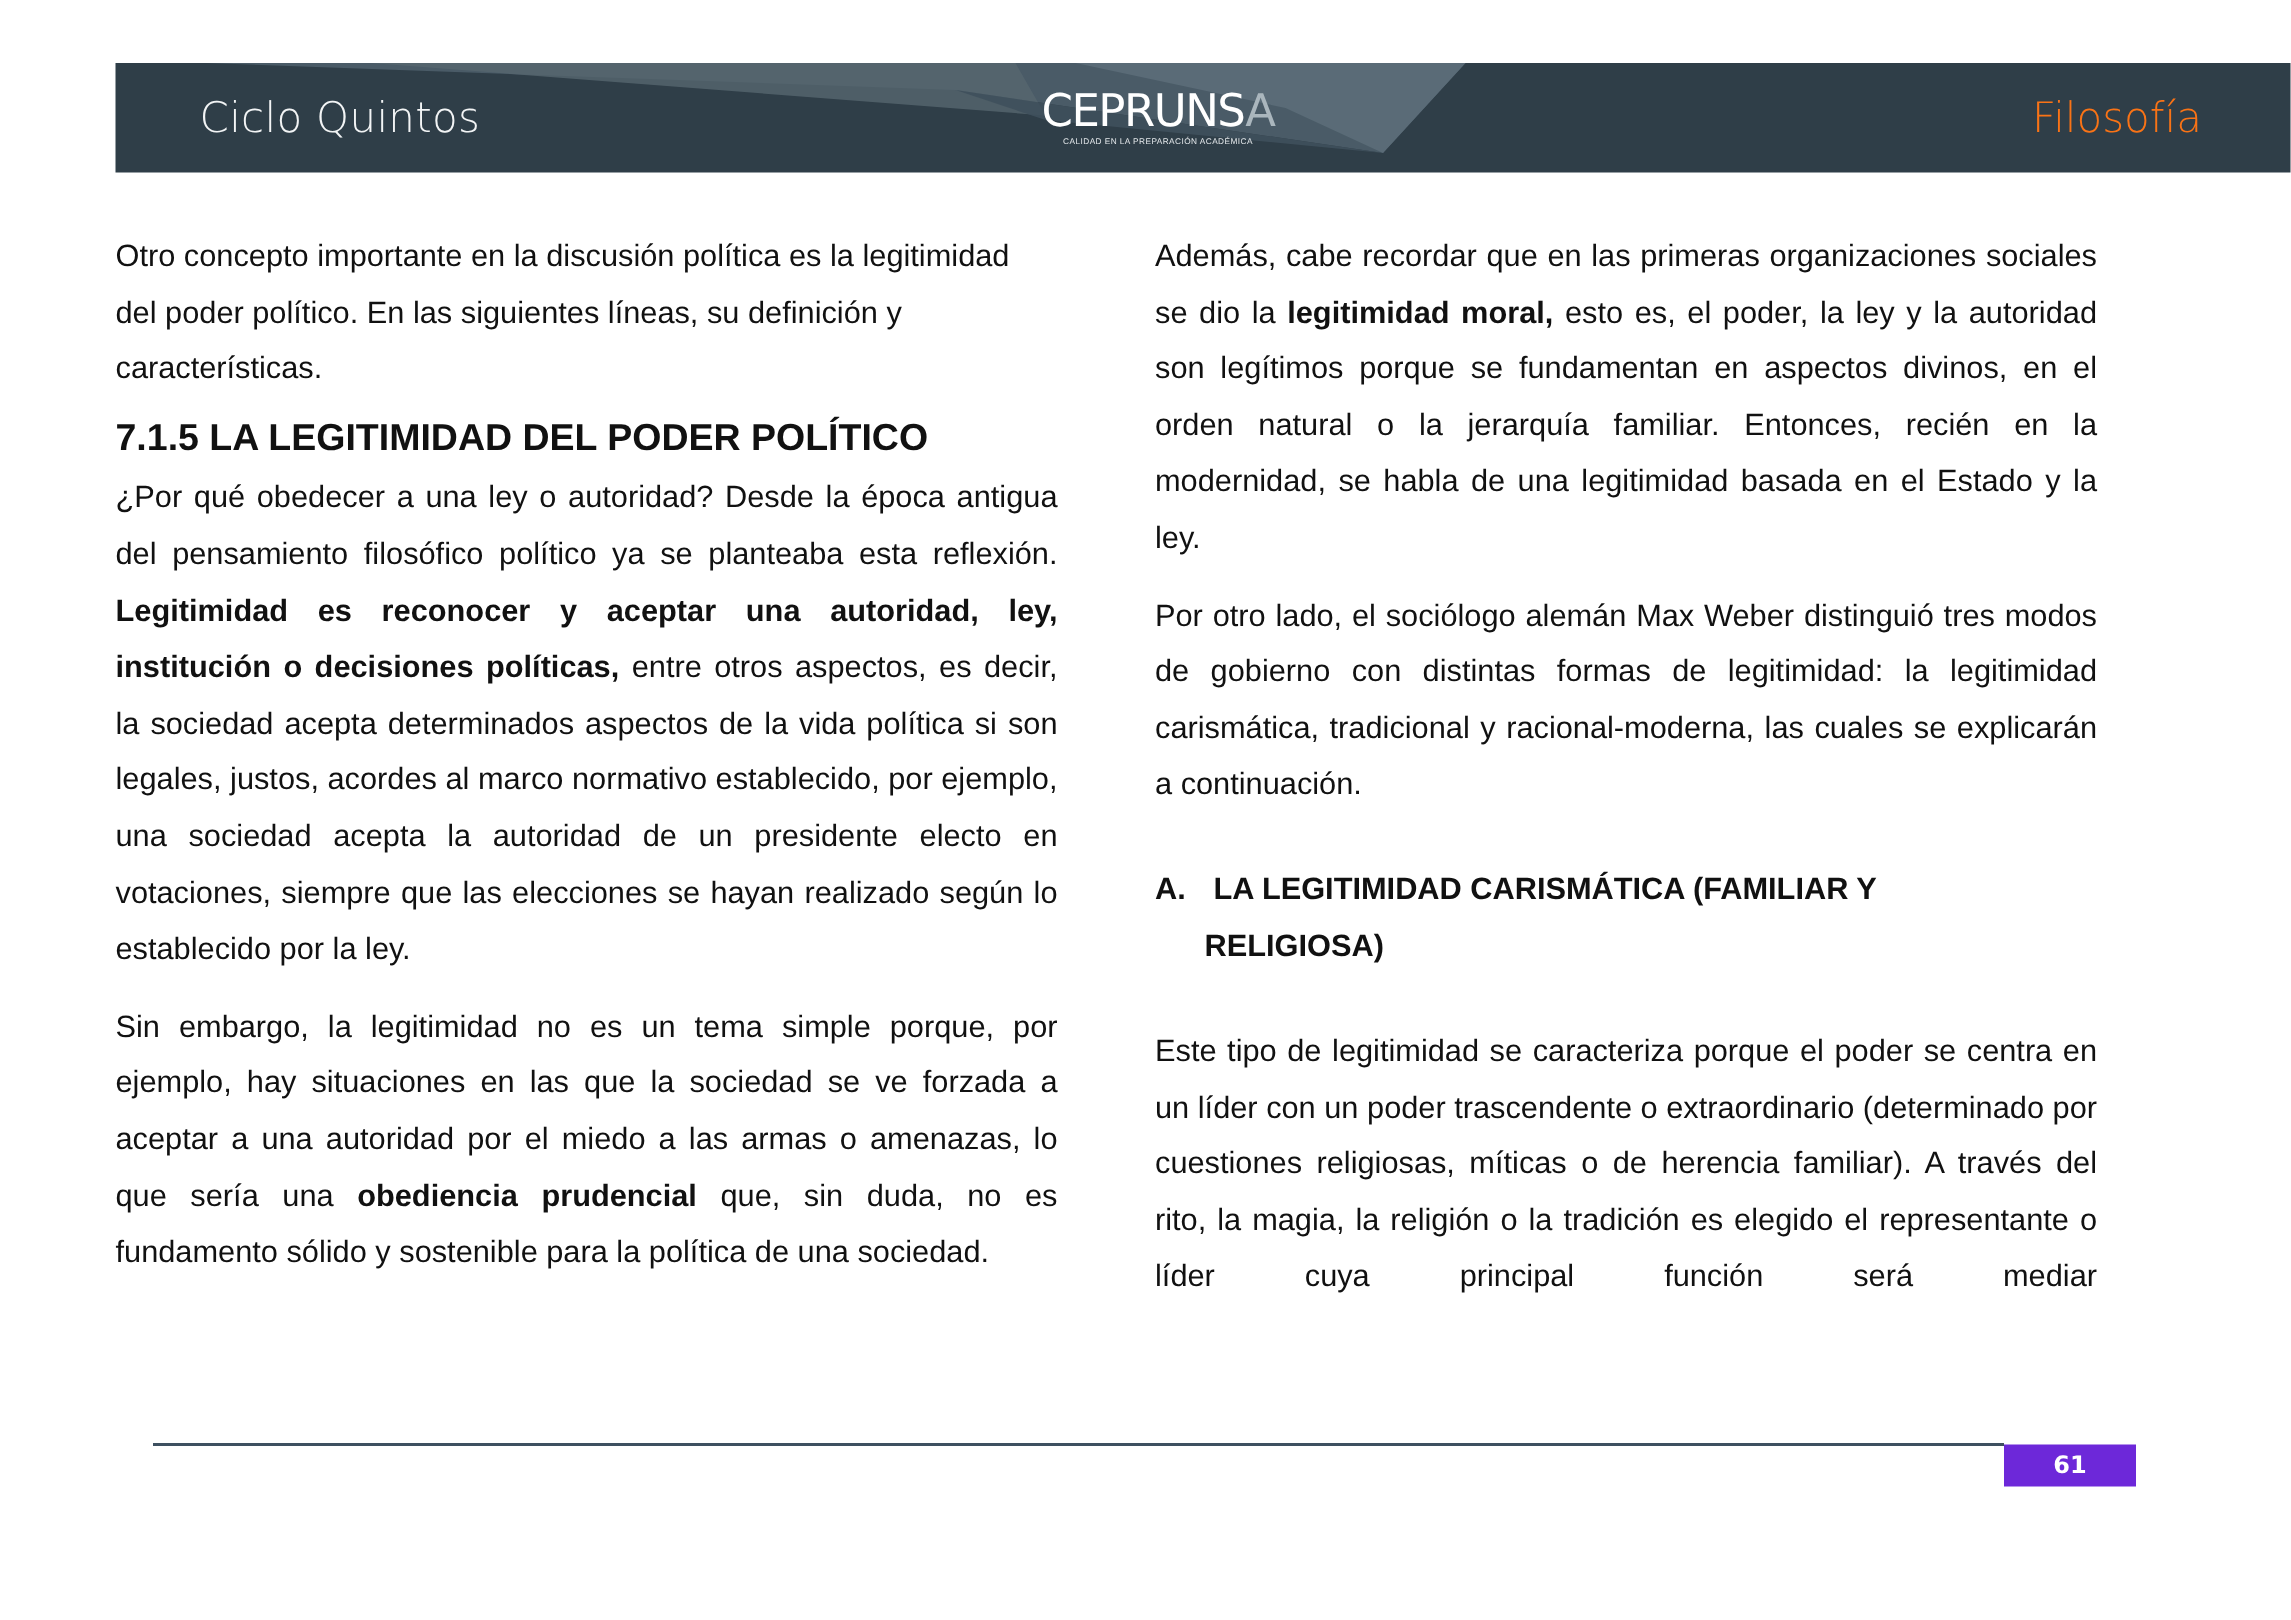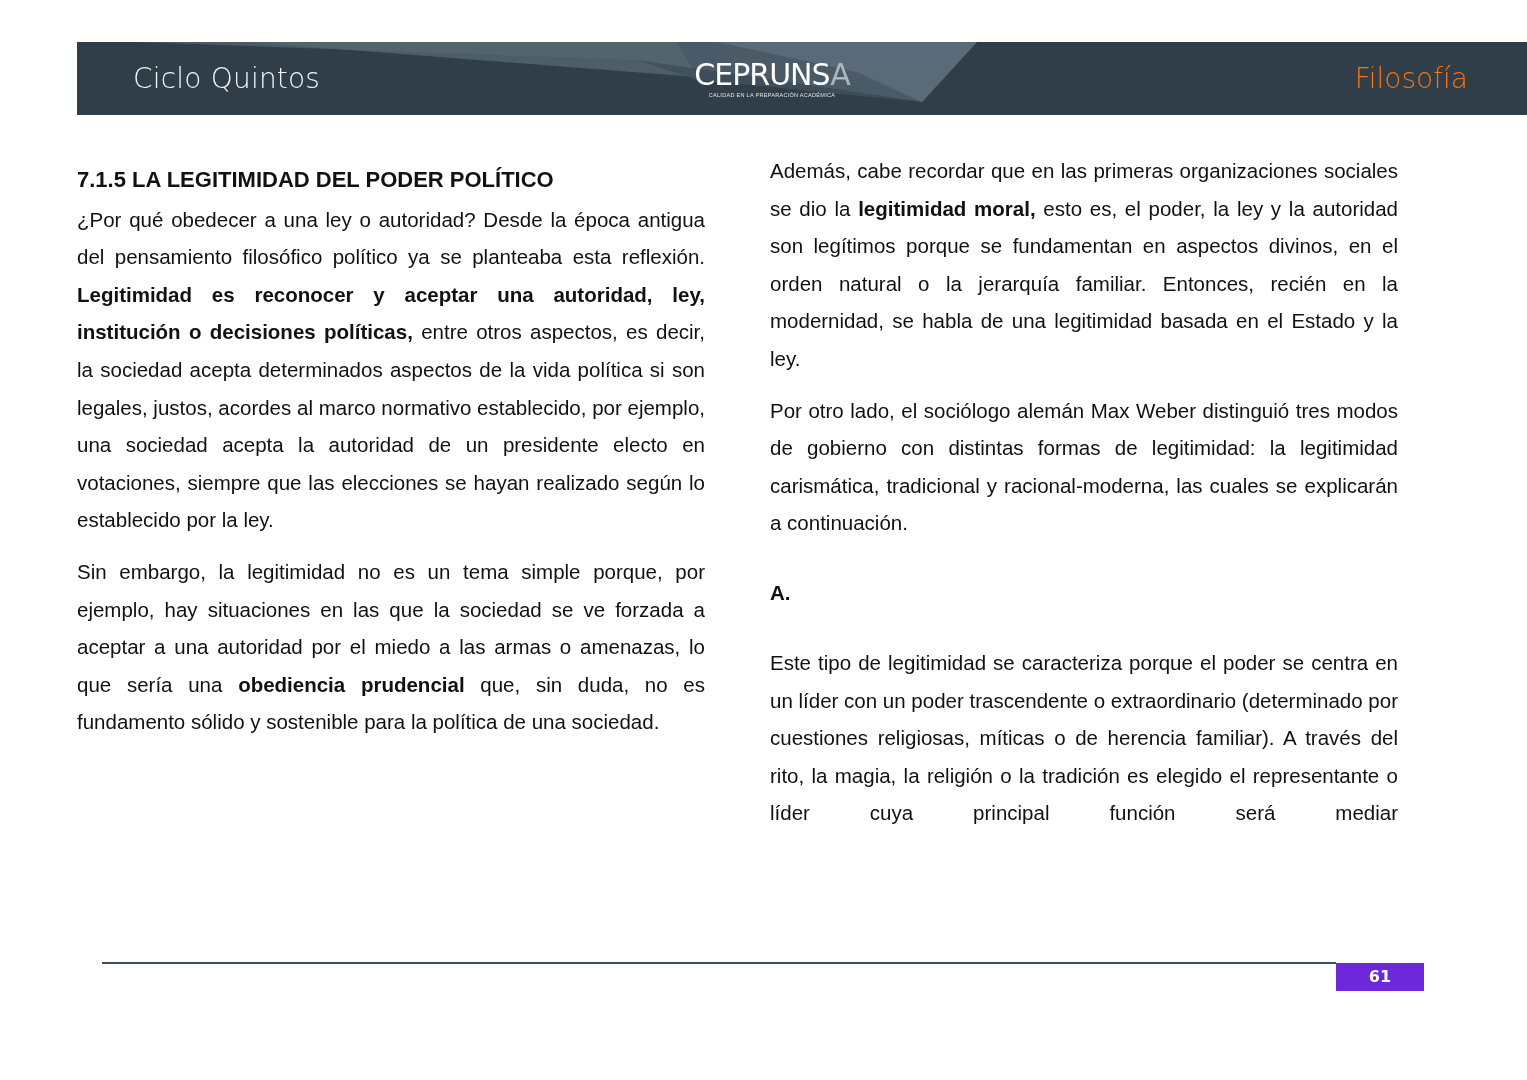"Otro concepto importante en la" p.last { html: none -> <p>Otro concepto importante en la discusión política es la legitimidad del poder político. En las siguientes líneas, su definición y características.</p> }
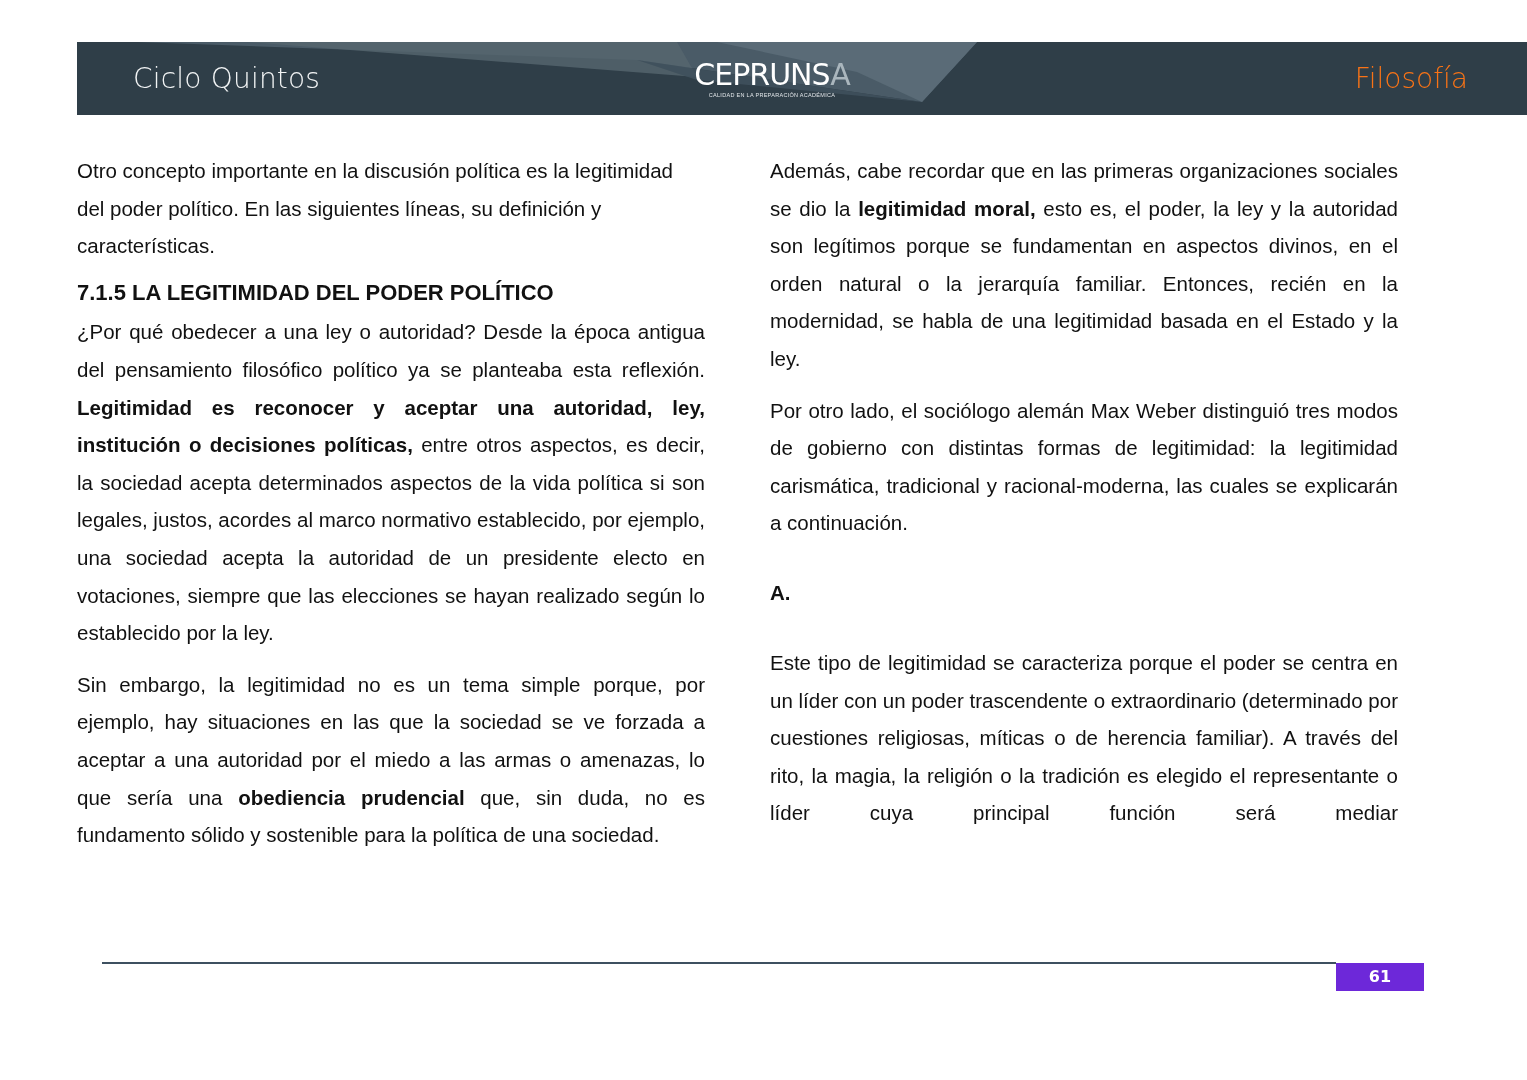"7.1.5 LA LEGITIMIDAD DEL PODER" h3.section { font-size: 22px -> 25px }
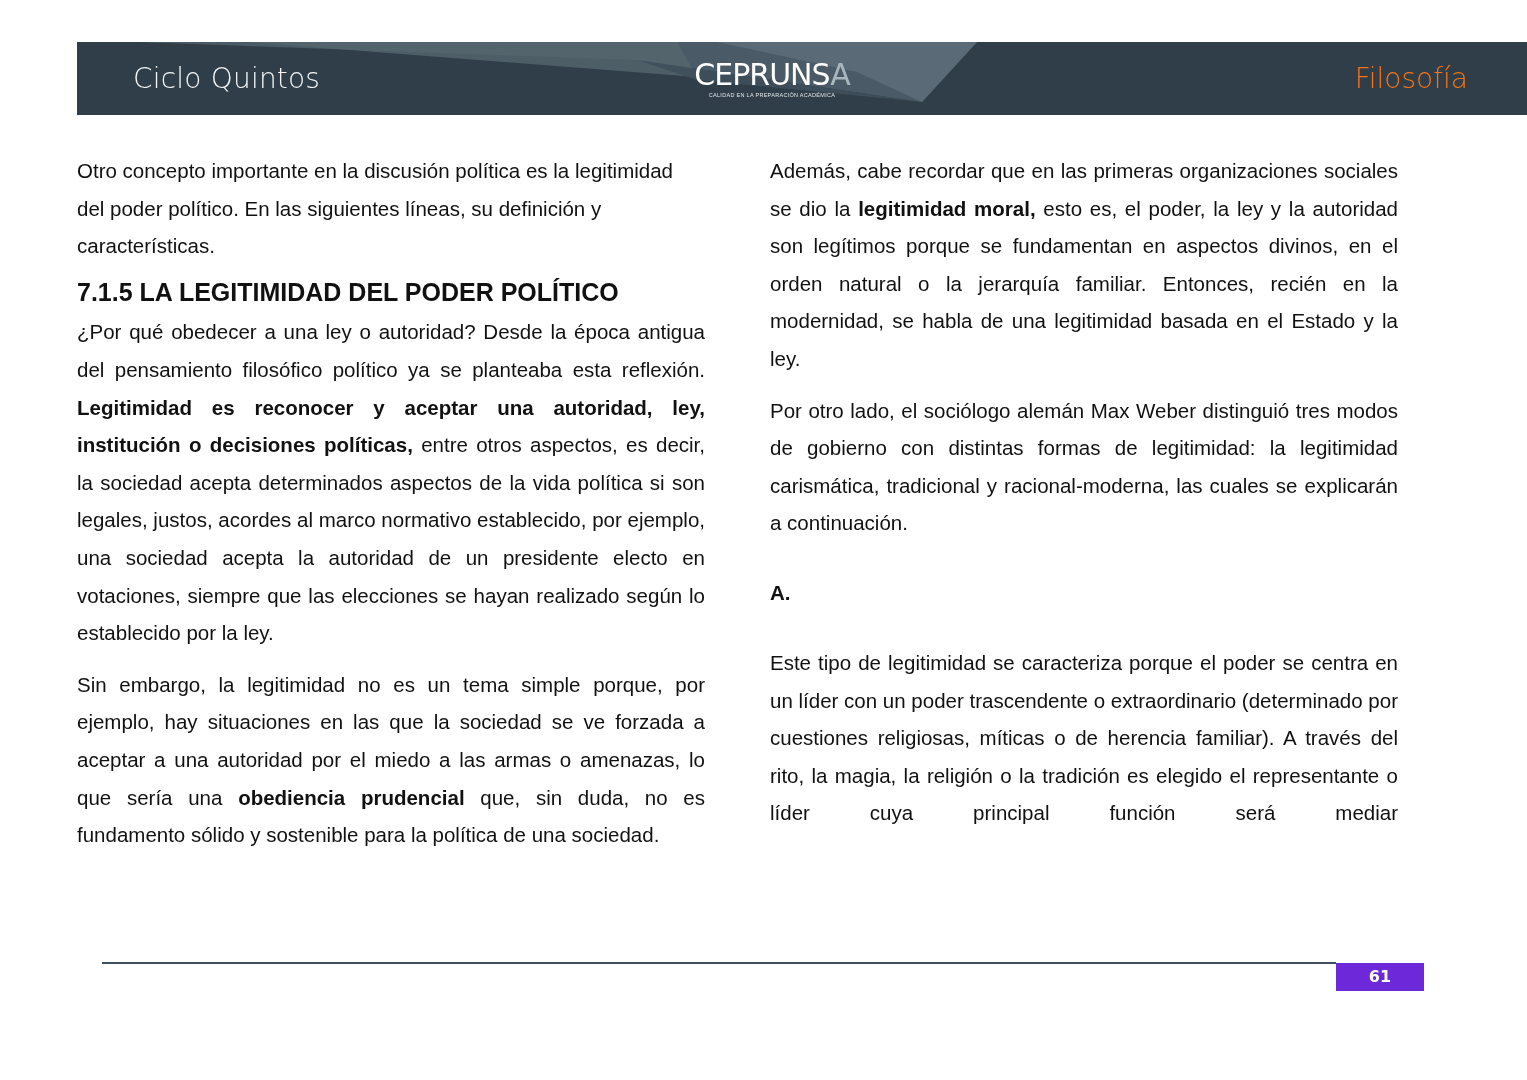"LA LEGITIMIDAD CARISMÁTICA (FAMILIAR Y" span.title-text { html: none -> <span>LA LEGITIMIDAD CARISMÁTICA (FAMILIAR Y</span> }
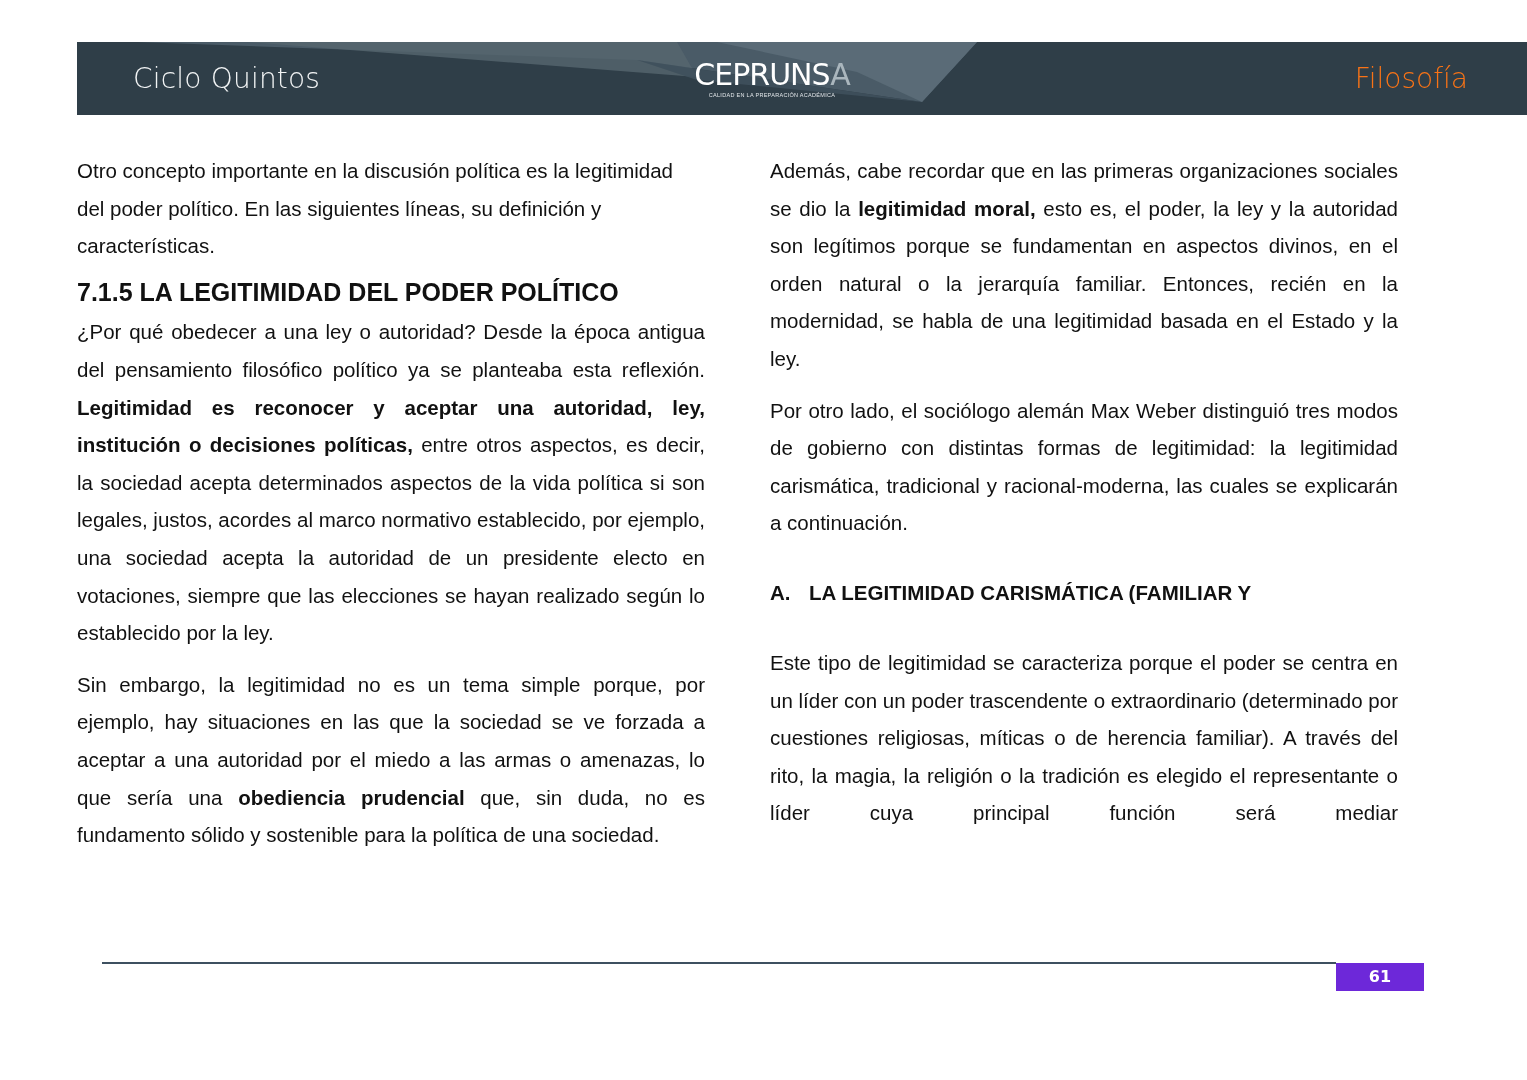"RELIGIOSA)" div.subsec { html: none -> <div> <span></span> <span>RELIGIOSA)</span> </div> }
